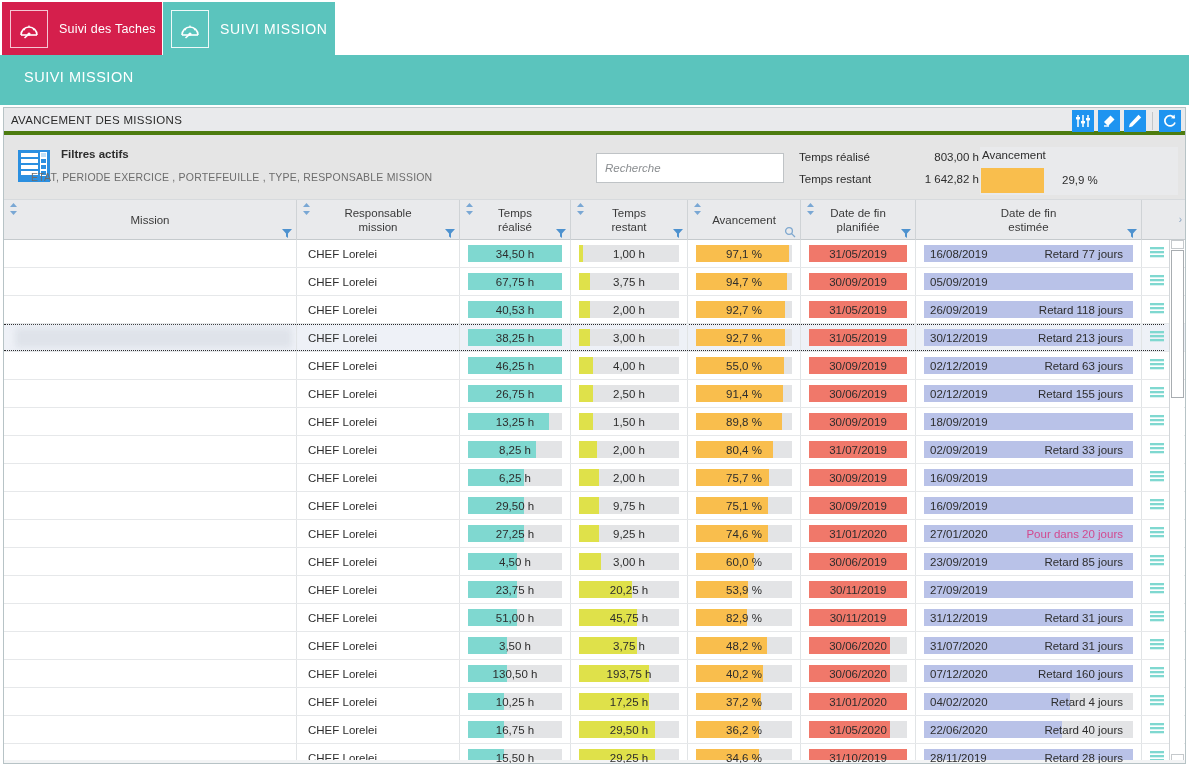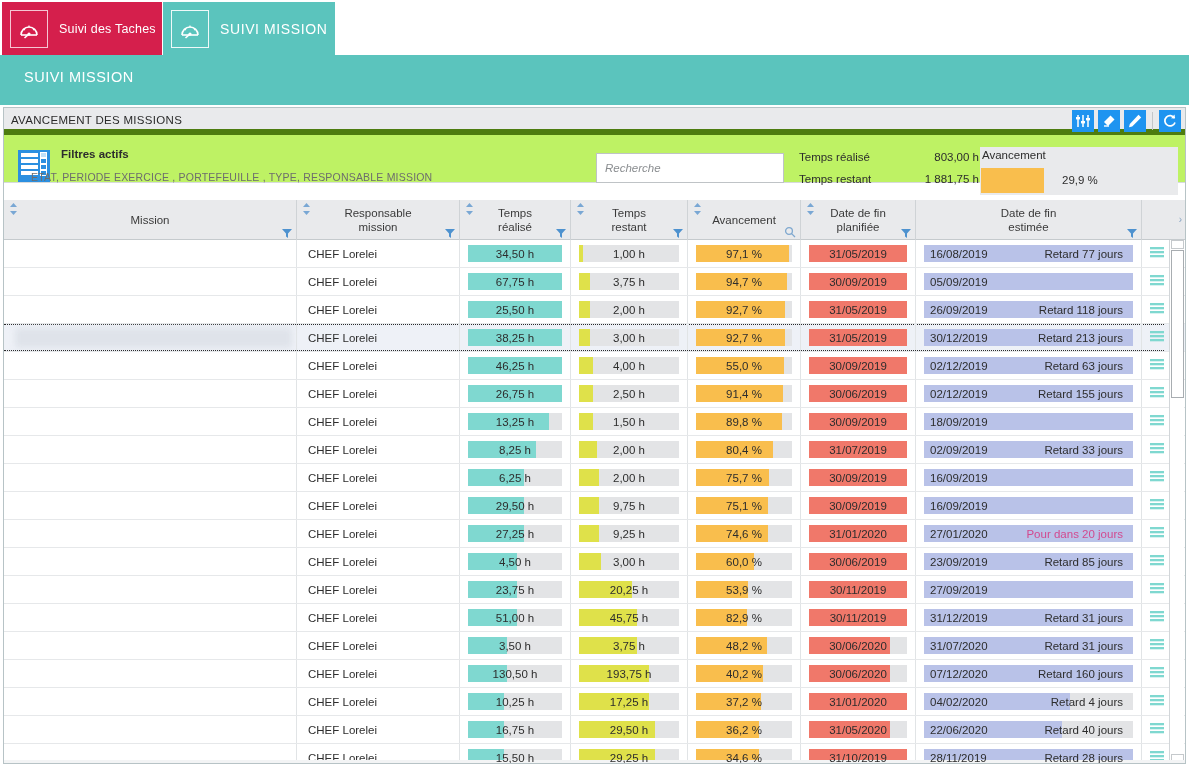"AVANCEMENT DES MISSIONS" .panel-titlebar { border-bottom: 6px solid #4d7c0f -> 4px solid #4d7c0f }
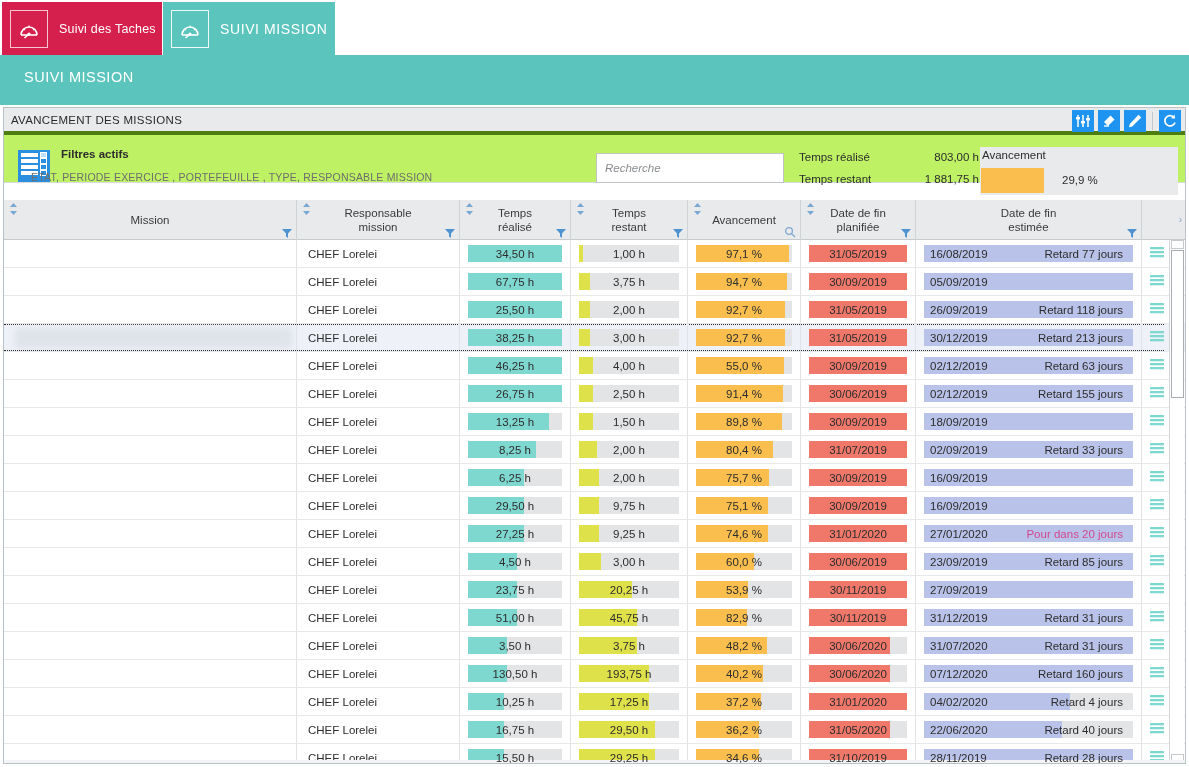"Filtres actifs" .filterbar { background: #bef264 -> #e5e5e5; height: 48px -> 65px }
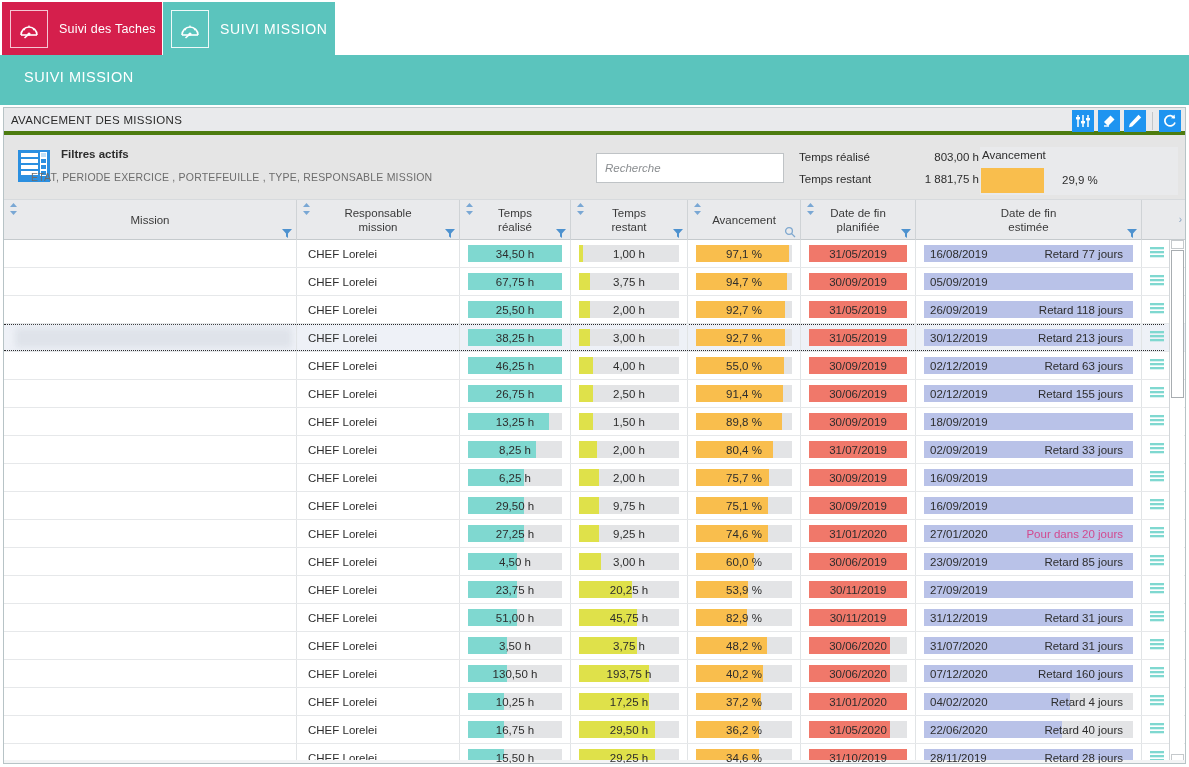"1 881,75 h" span.stat-value { text: 1 881,75 -> 1 642,82 }
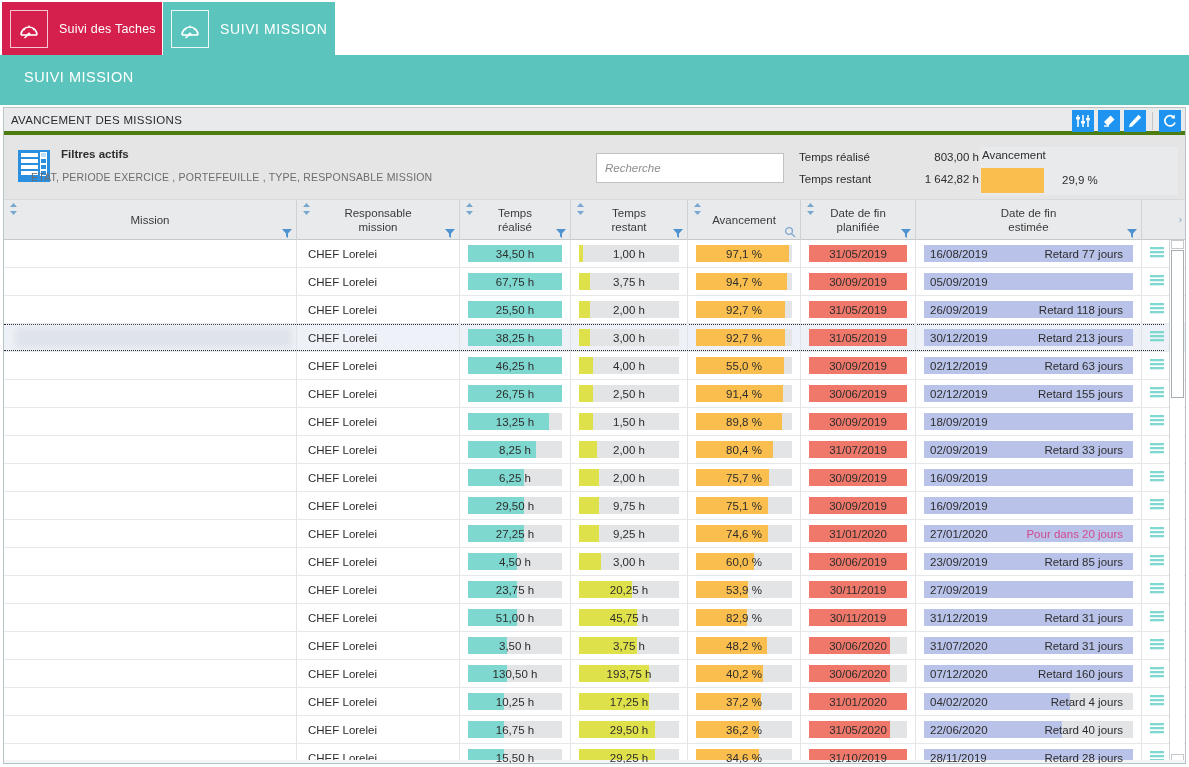"25,50 h" span.bar-txt { text: 25,50 -> 40,53 }
